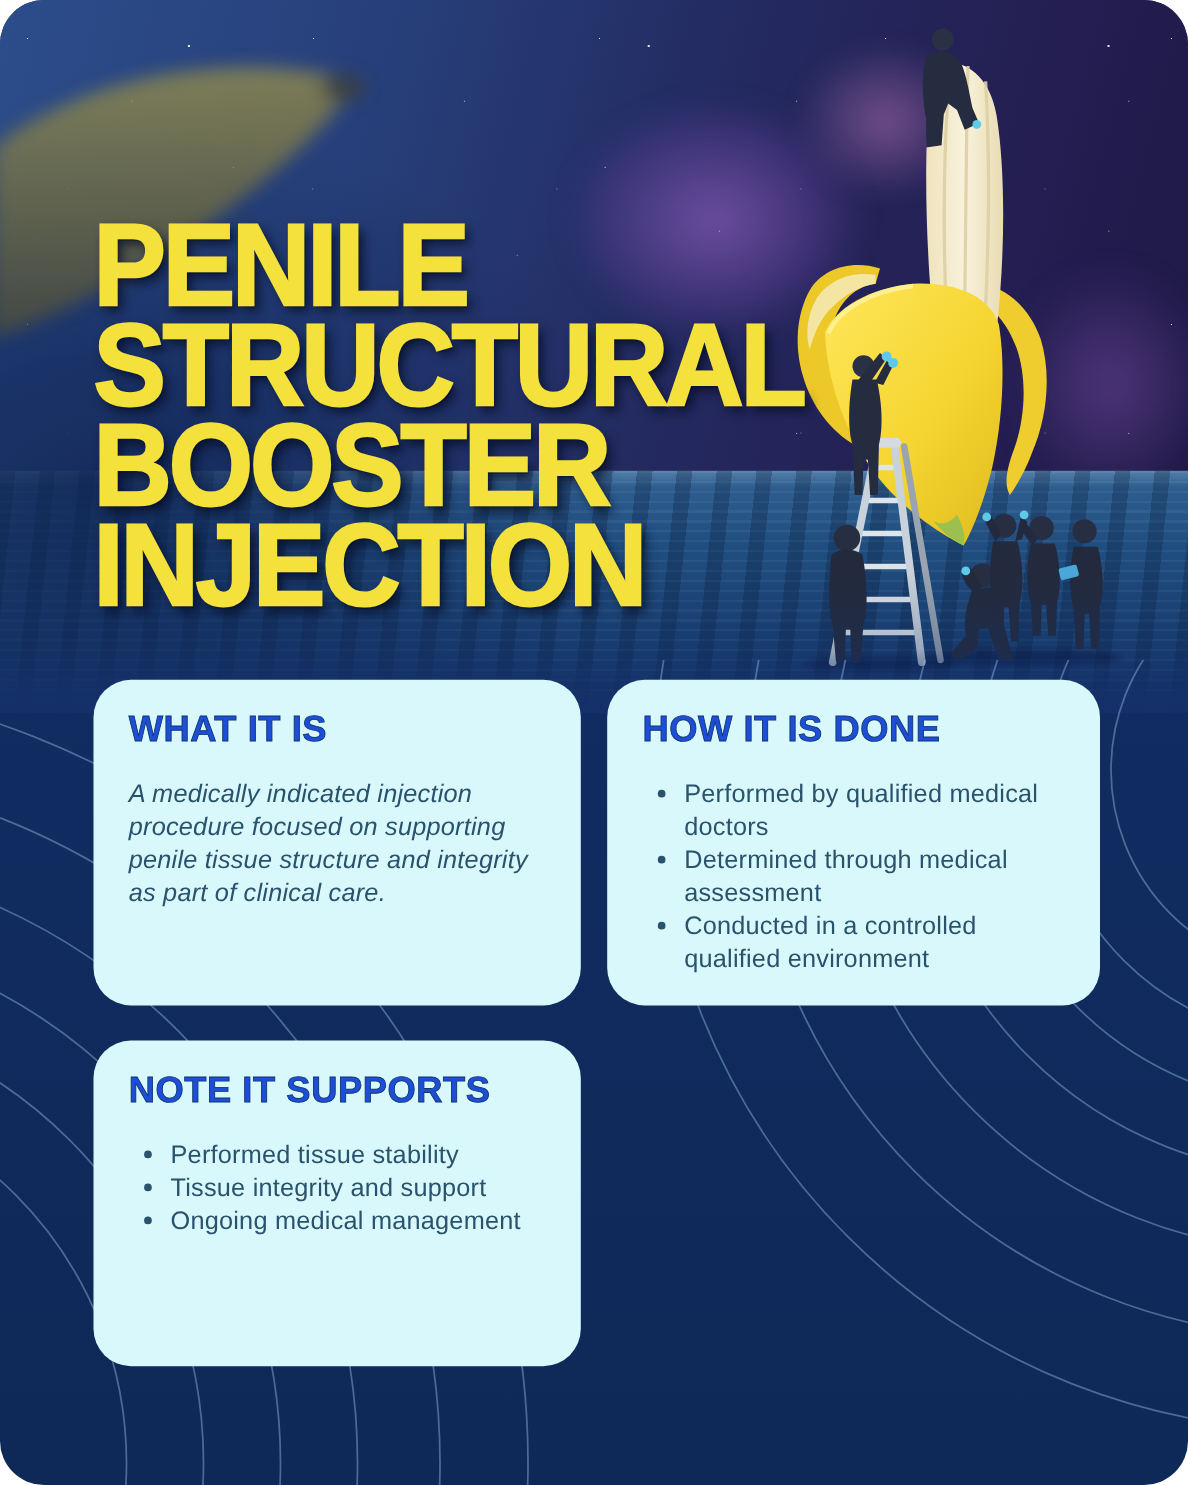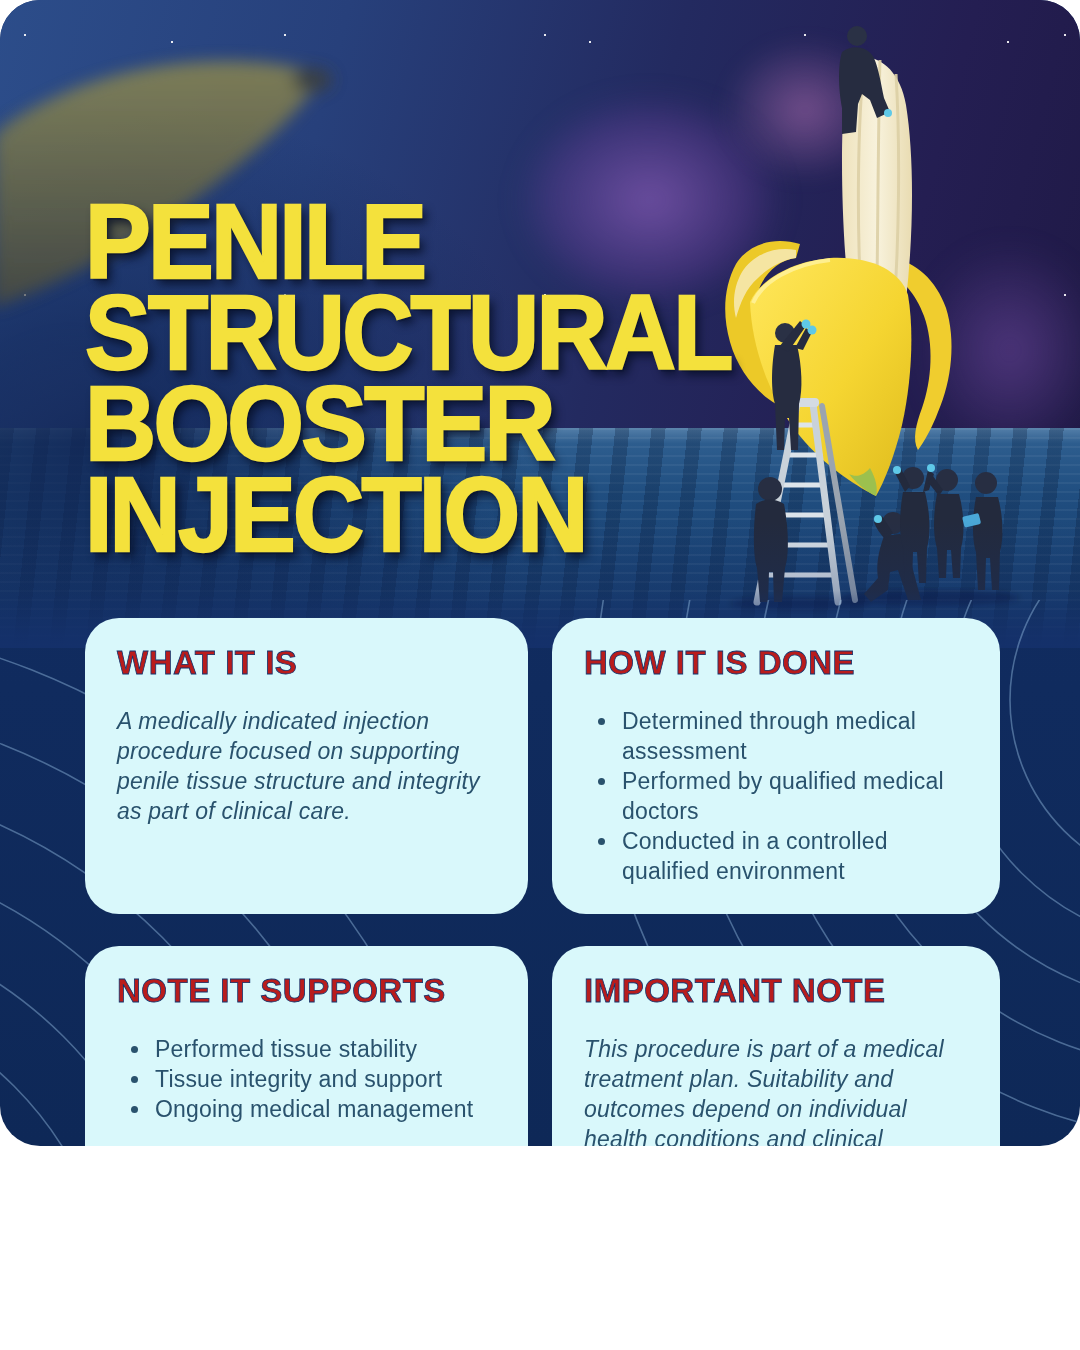"PENILE" .canvas { height: 1146px -> 1350px }
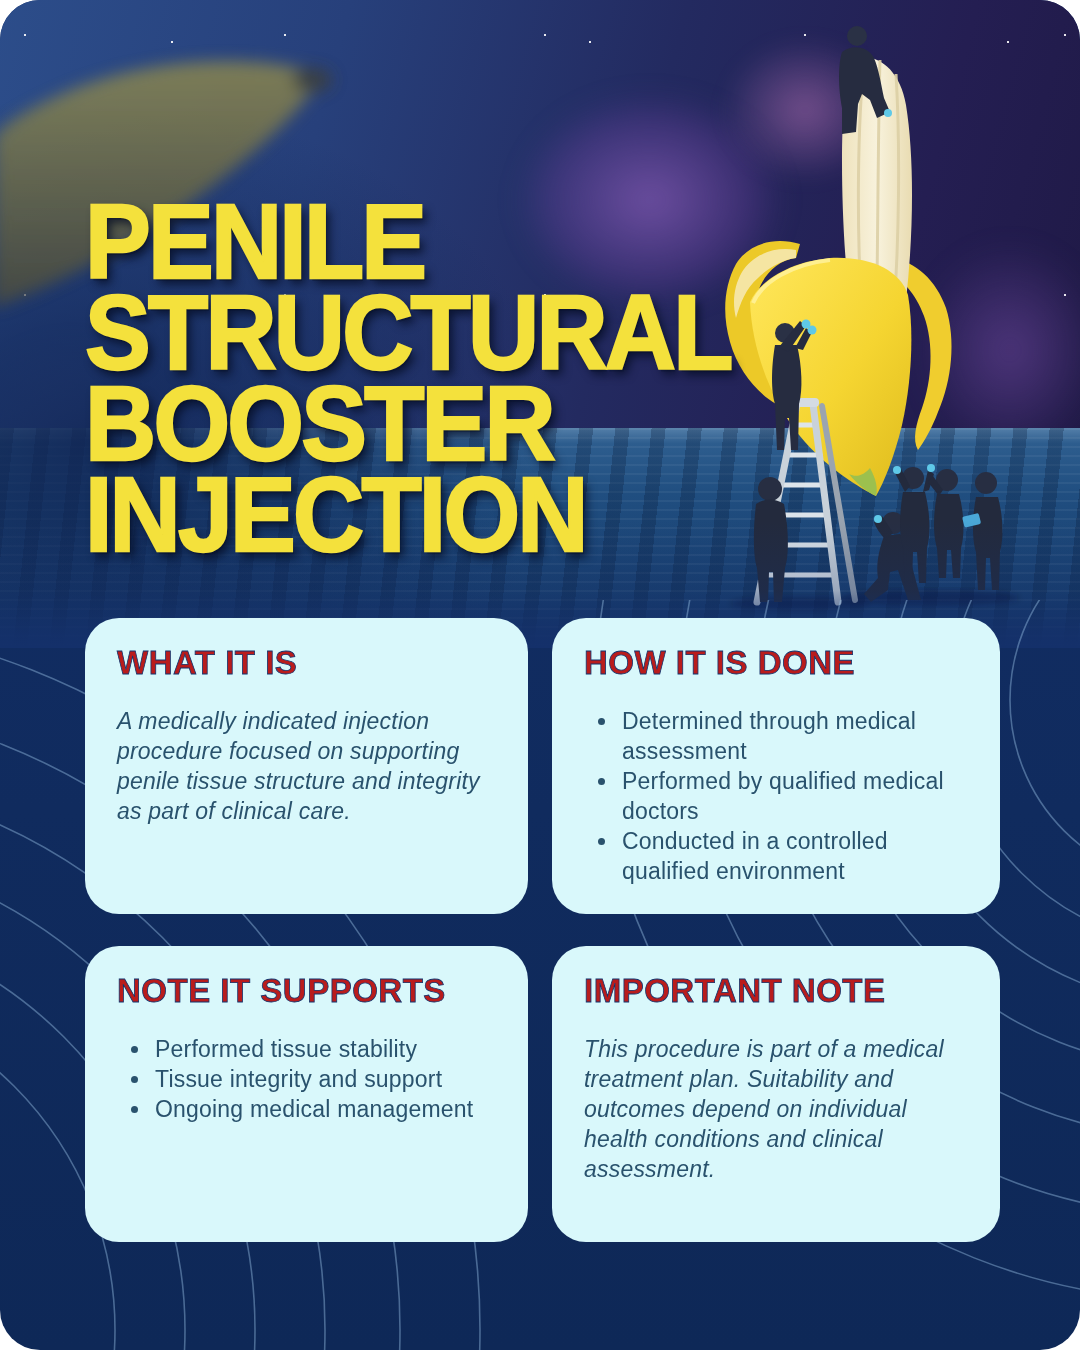"WHAT IT IS" .card h2 { color: #b91c1c -> #1d4ed8 }
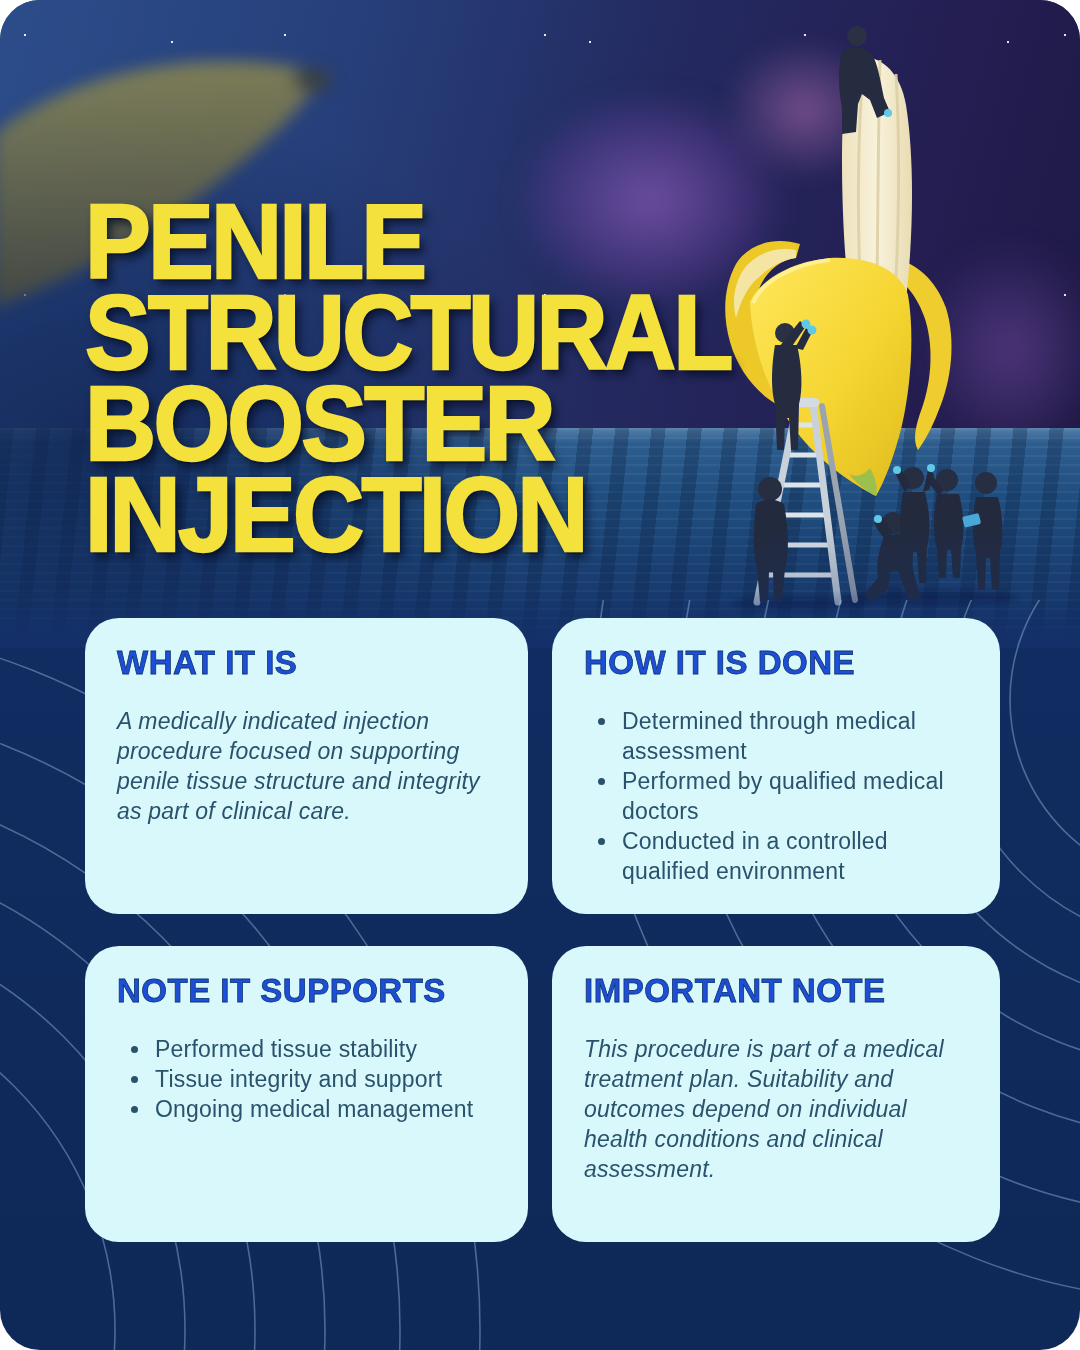"Determined through medical assessment" li { order: before "Performed by qualified medical doctors" -> after "Performed by qualified medical doctors" }
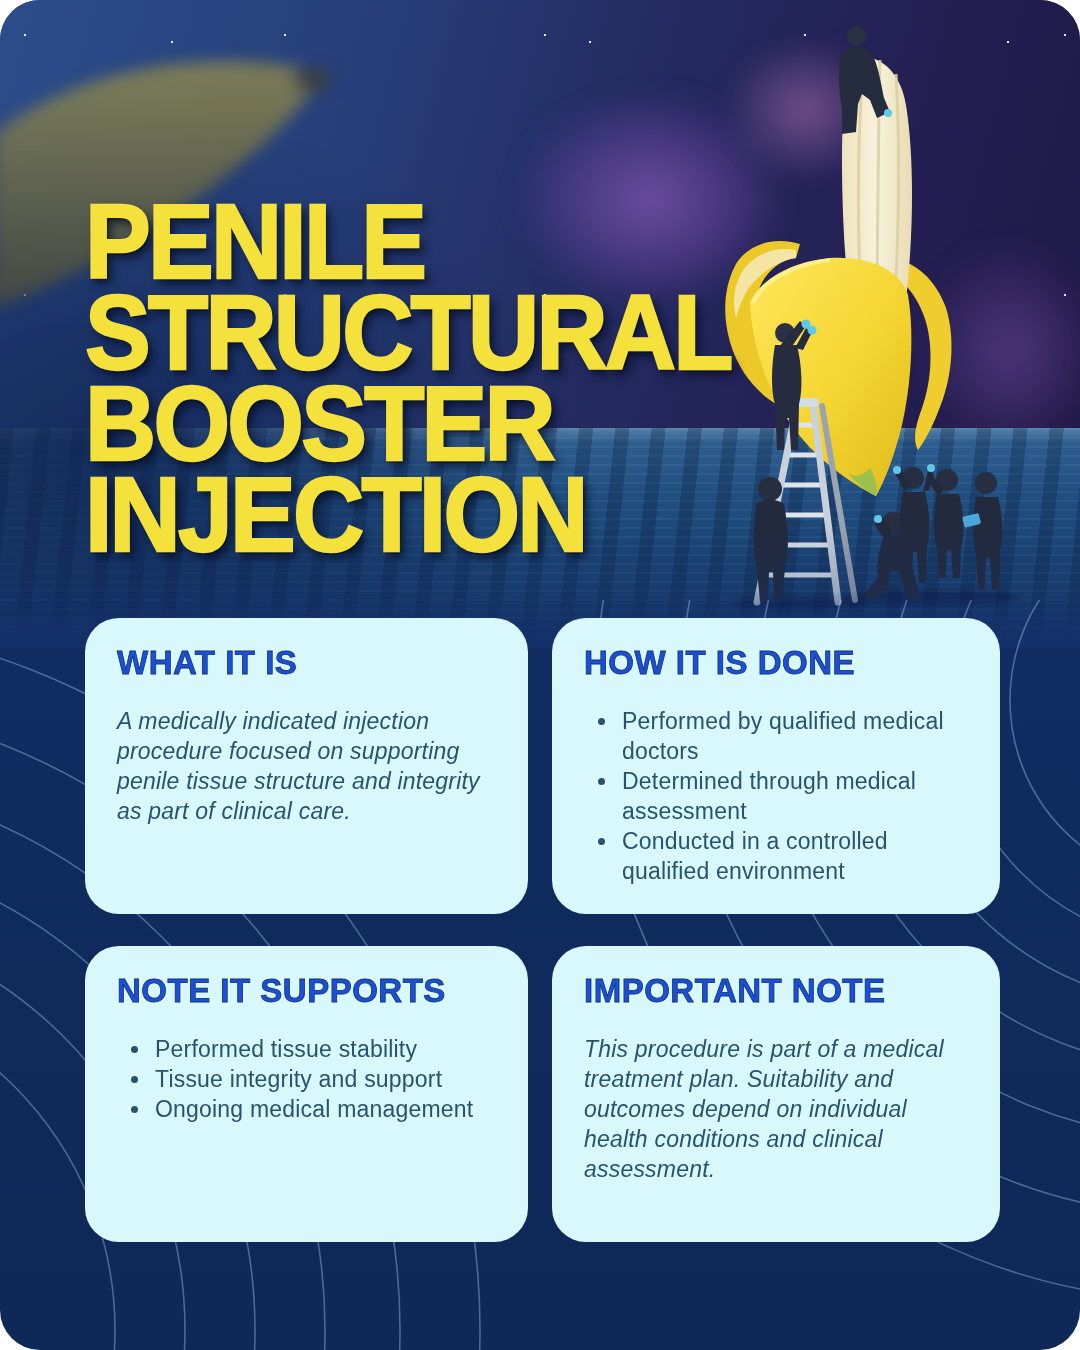"IMPORTANT NOTE" div.card { html: <div> <h2>IMPORTANT NOTE</h2> <p>This procedure is part of a medical treatment plan. Suitability and outcomes depend on individual health conditions and clinical assessment.</p> </div> -> none }
